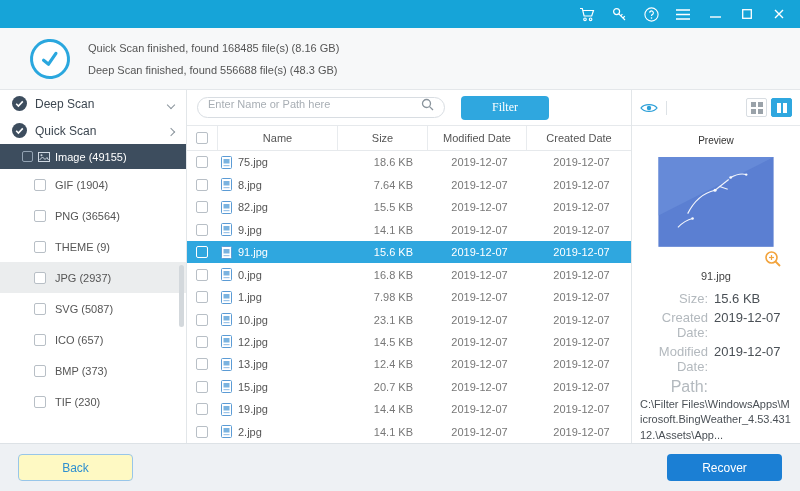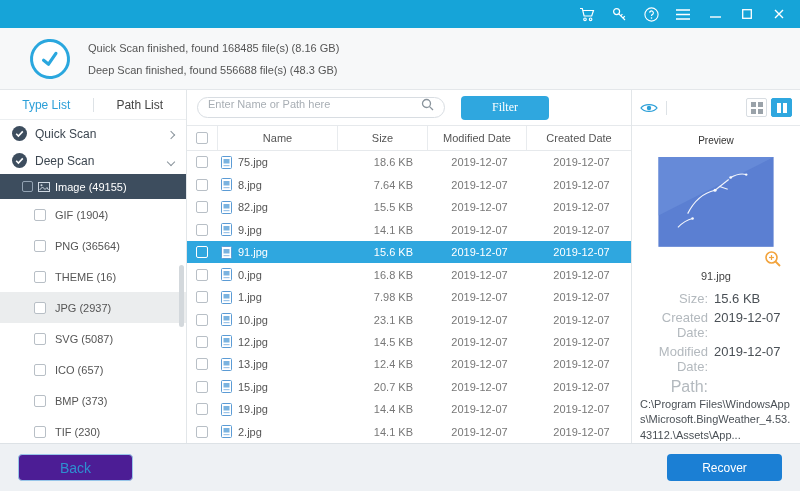"Type List" div.side-tabs { html: <div> <span>Type List</span> <span></span> <span>Path List</span> </div> -> none }
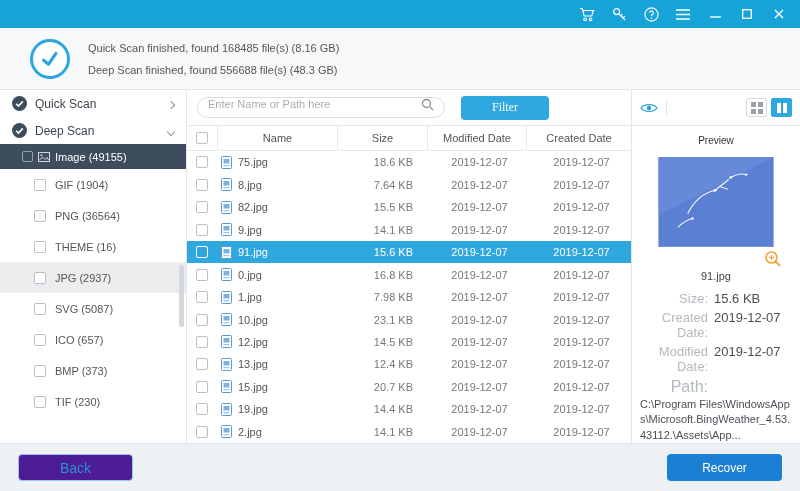"Quick Scan" div.scan-row { order: before "Deep Scan" -> after "Deep Scan" }
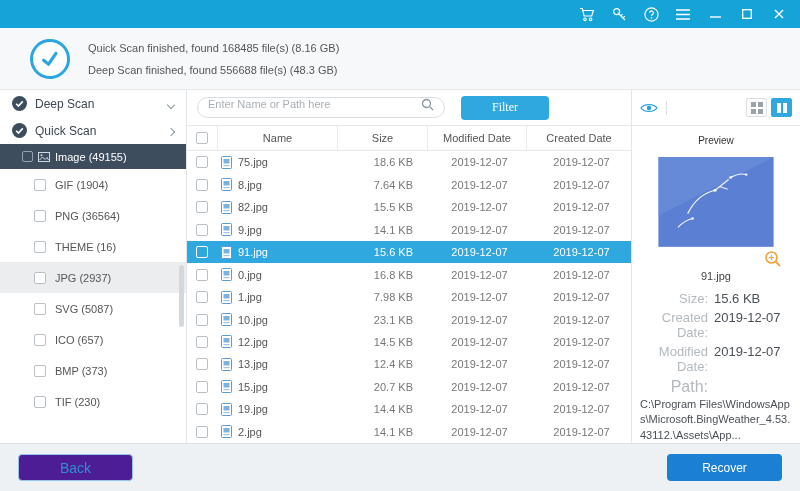"THEME (16)" span { text: 16 -> 9 }
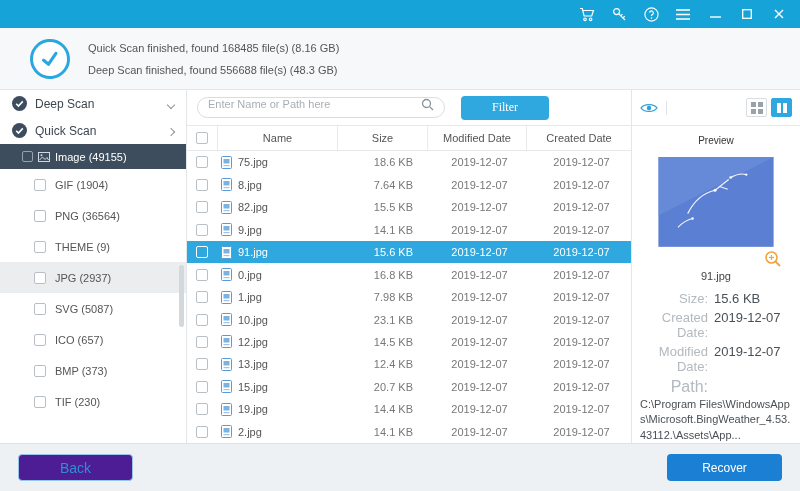"C:\Program" div.path-value { text: Program -> Filter }
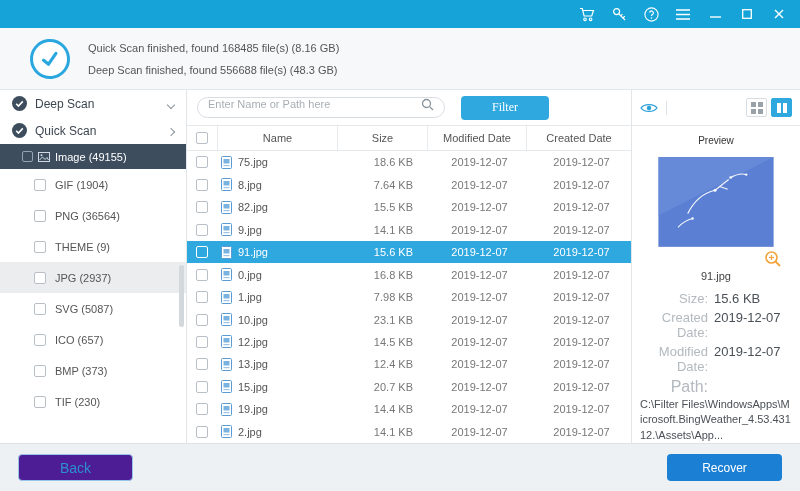"Back" .btn-back { background: #4c1d95 -> #fef9c3; font-size: 14px -> 12px }
